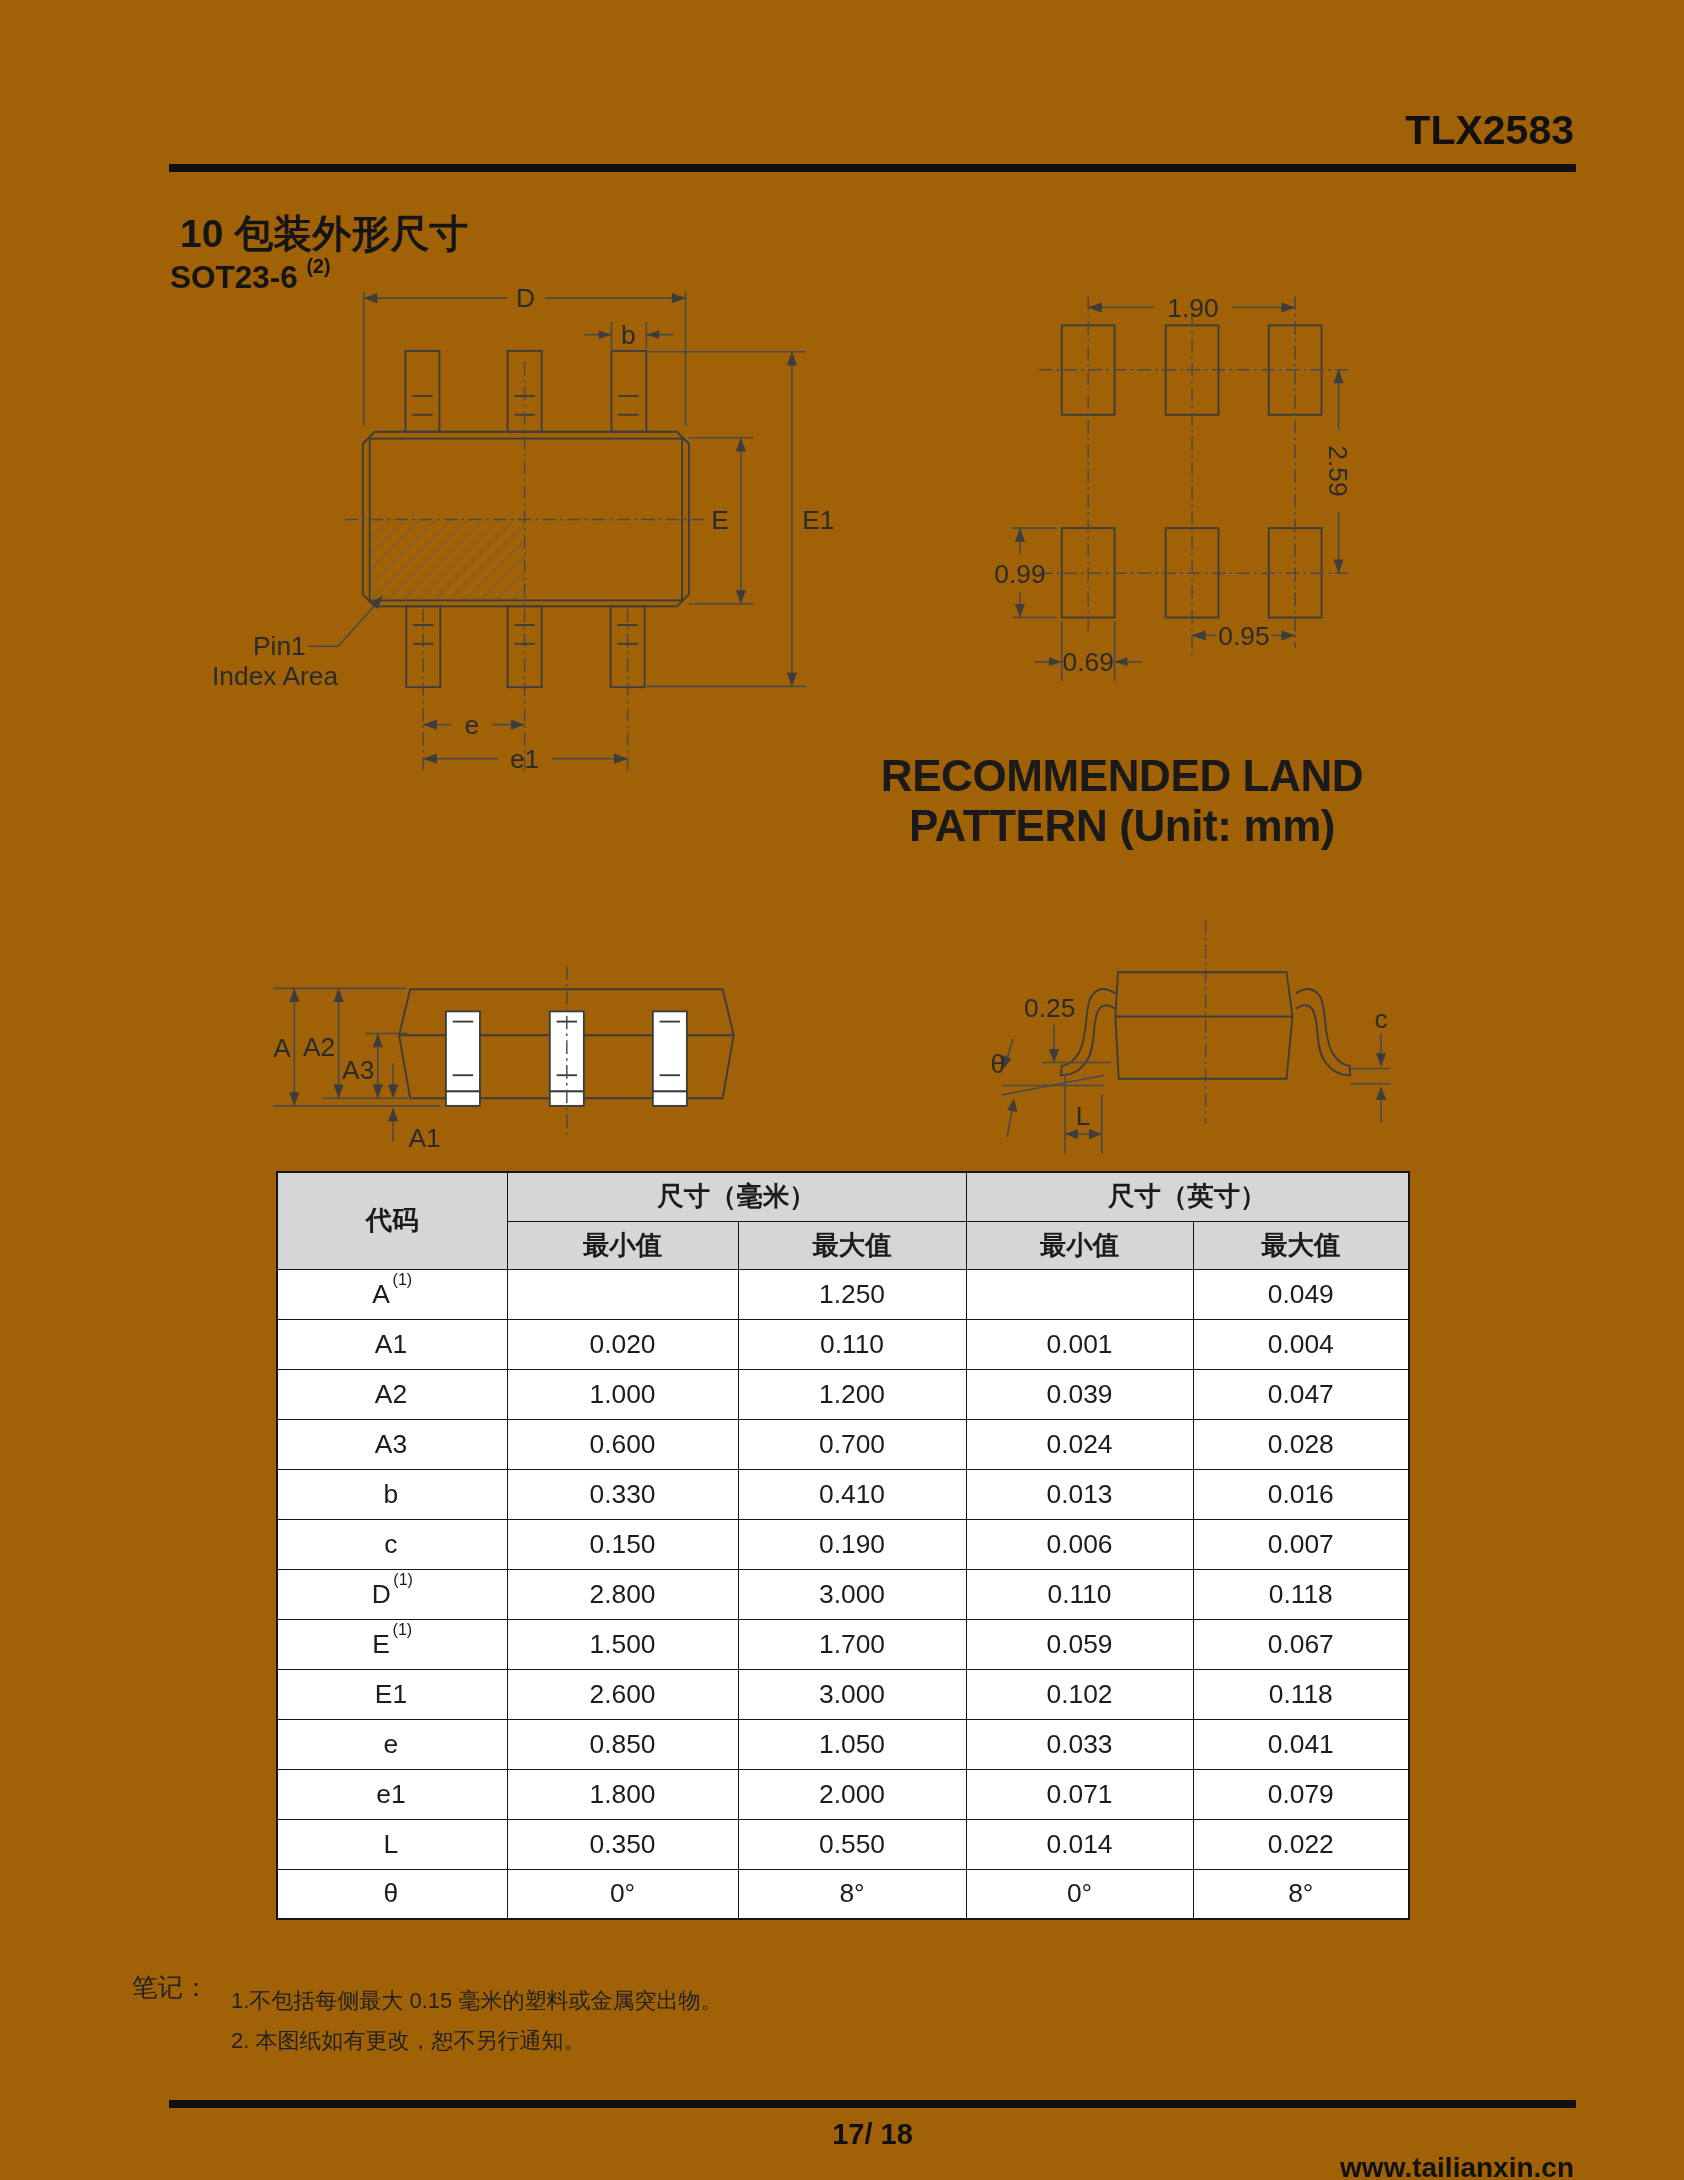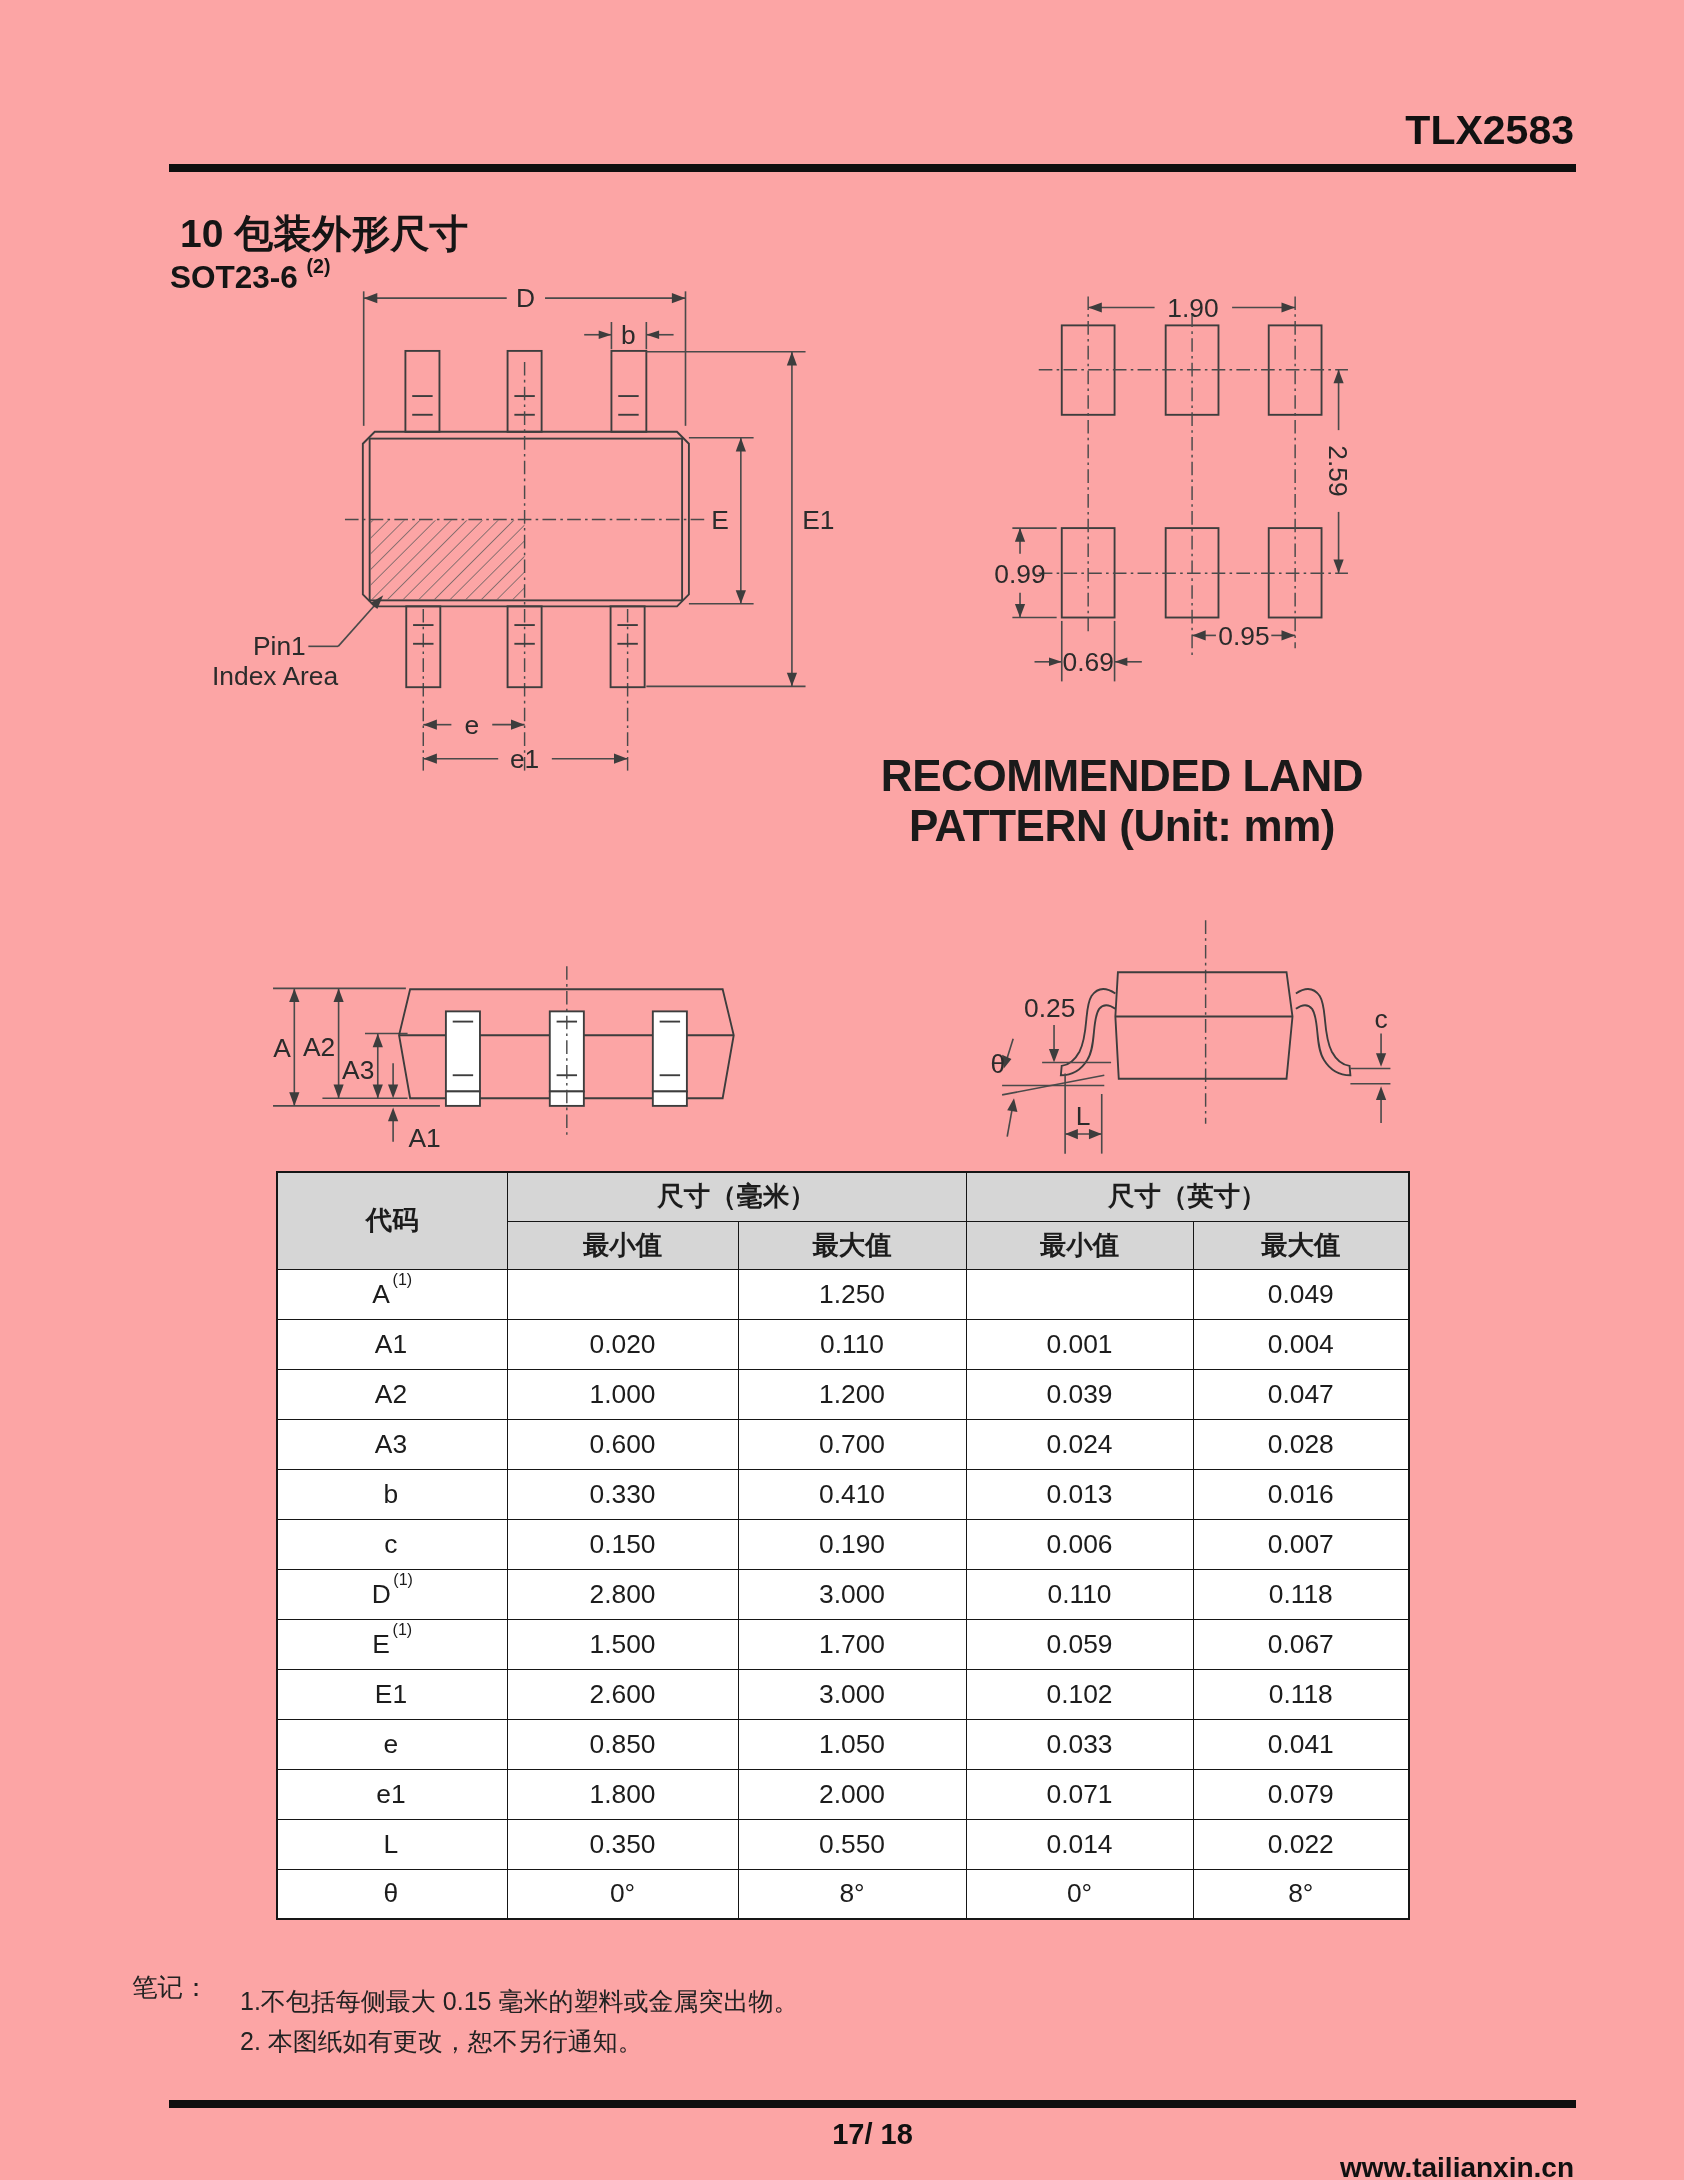"TLX2583" .page { background: #fca5a5 -> #a16207 }
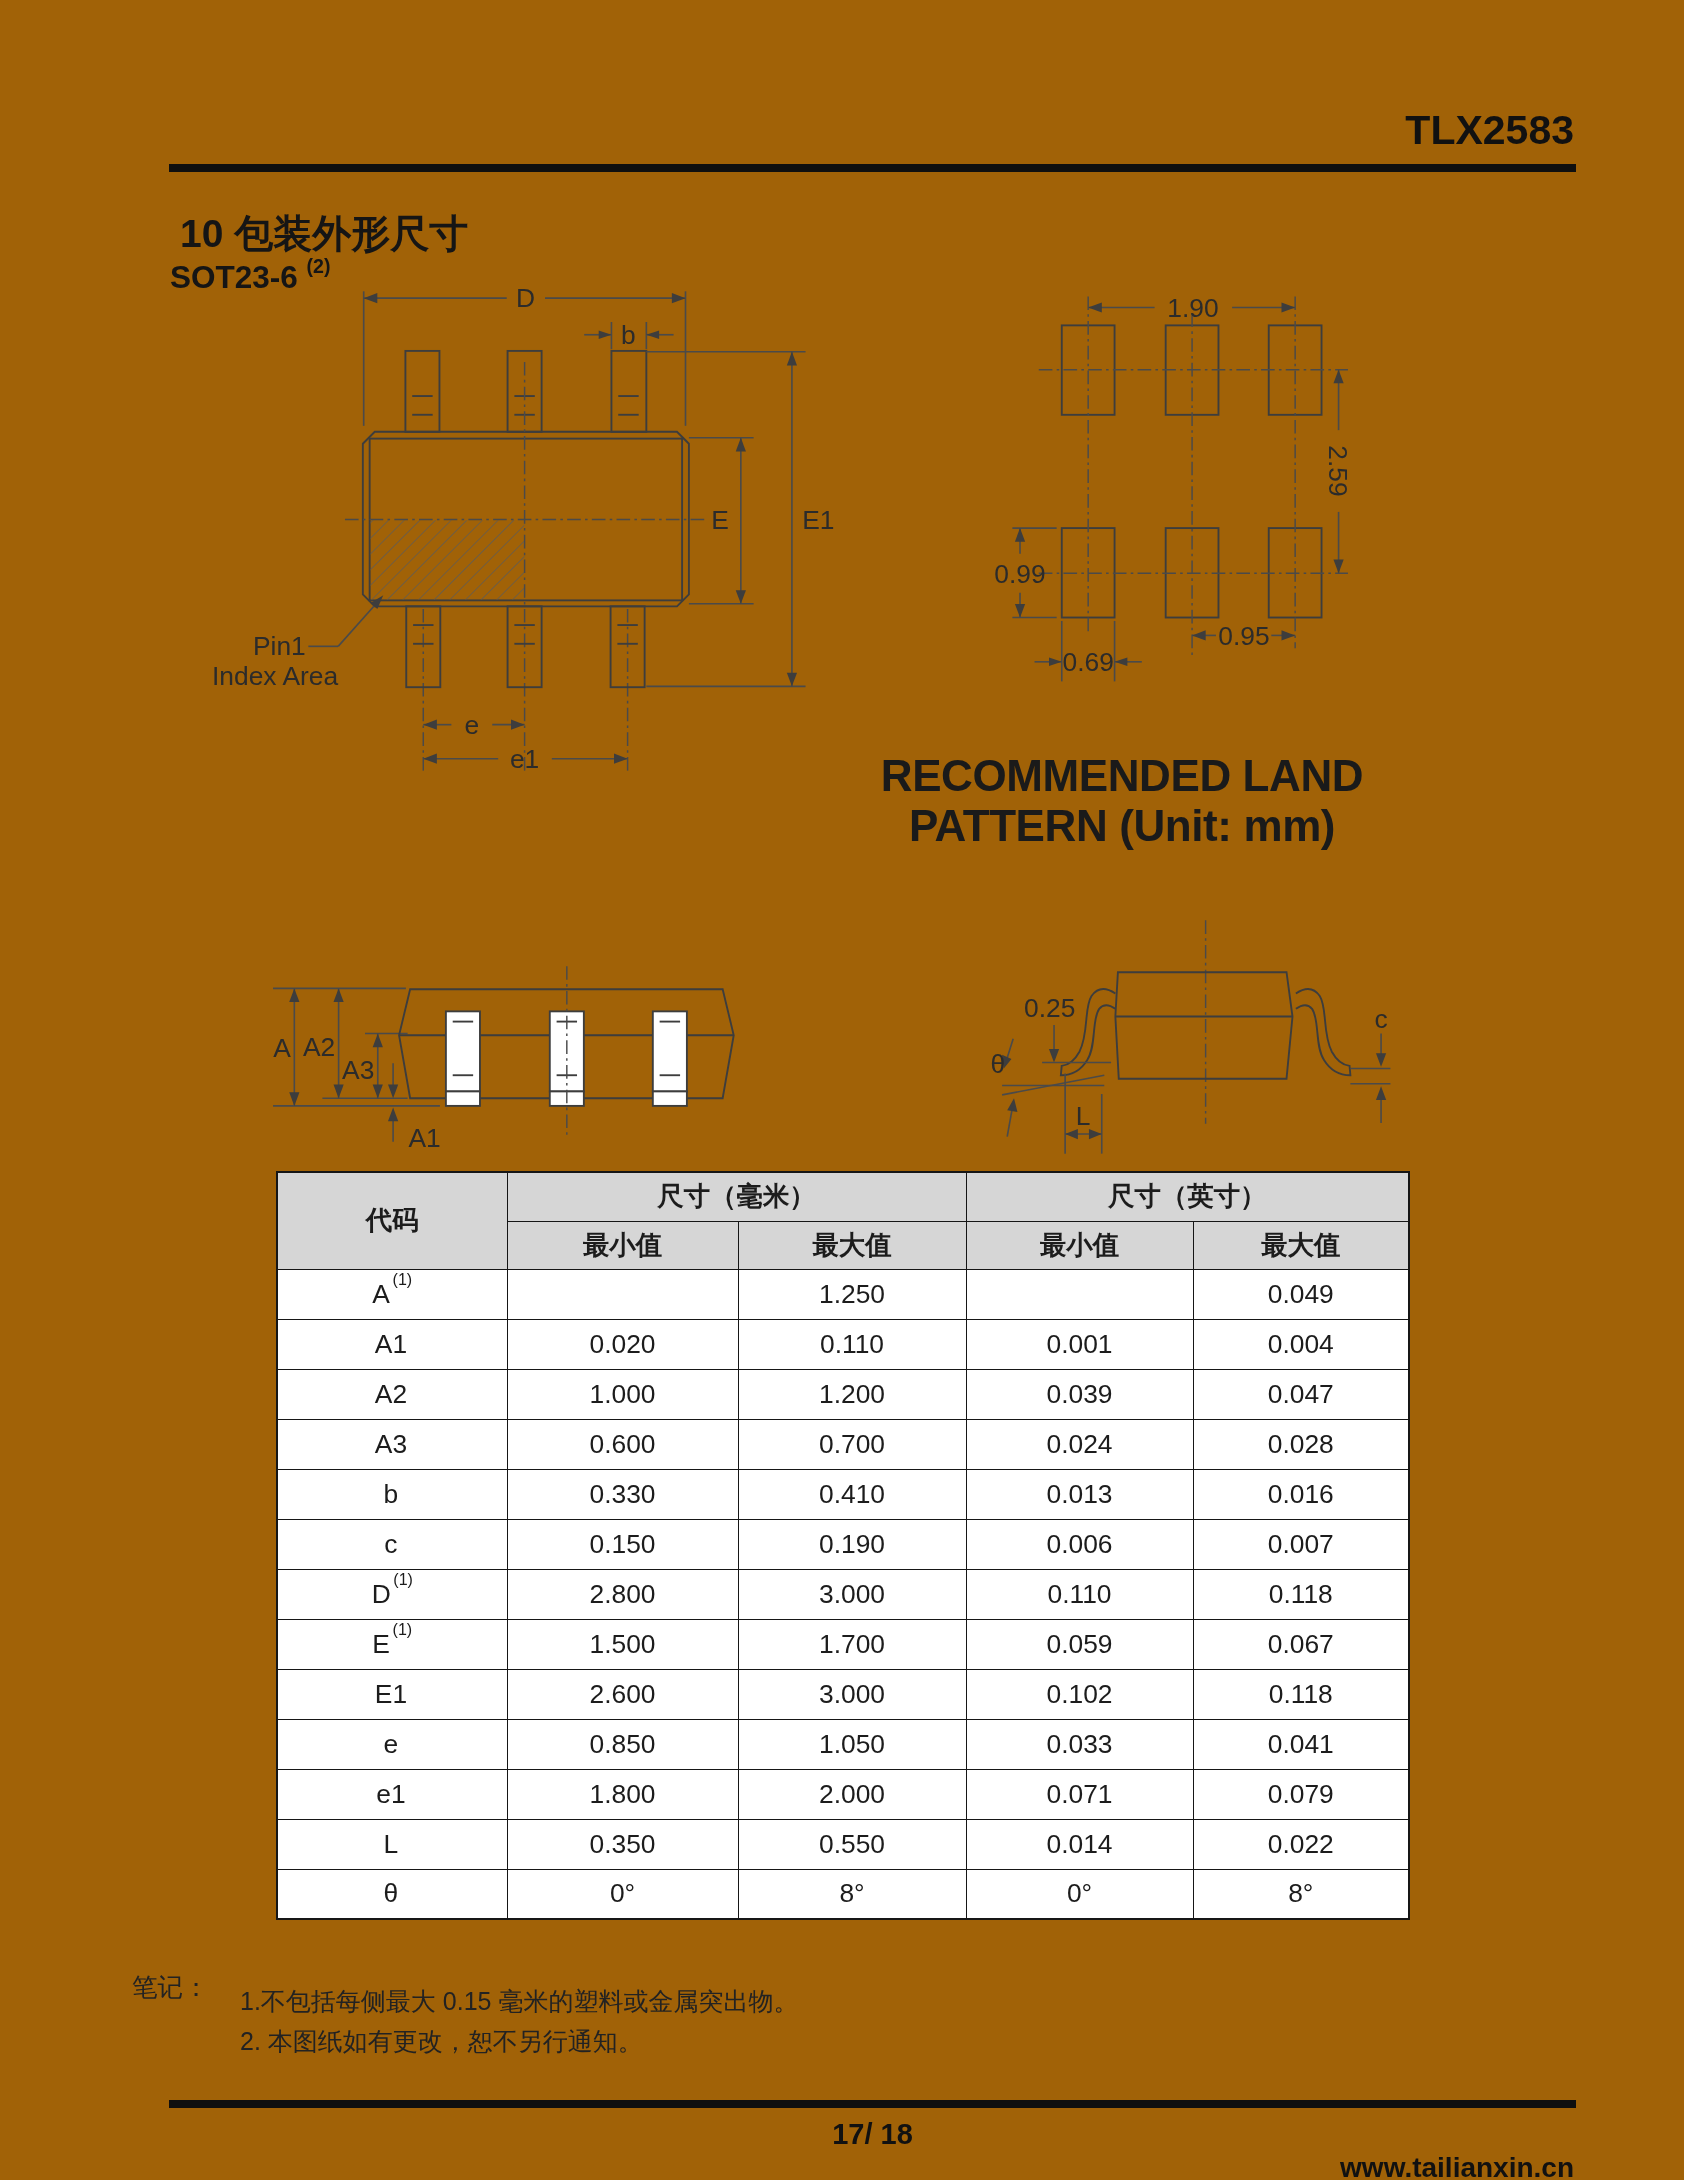"1.不包括每侧最大 0.15 毫米的塑料或金属突出物。" .notes-items { font-size: 25px -> 22px; left: 240px -> 231px }
